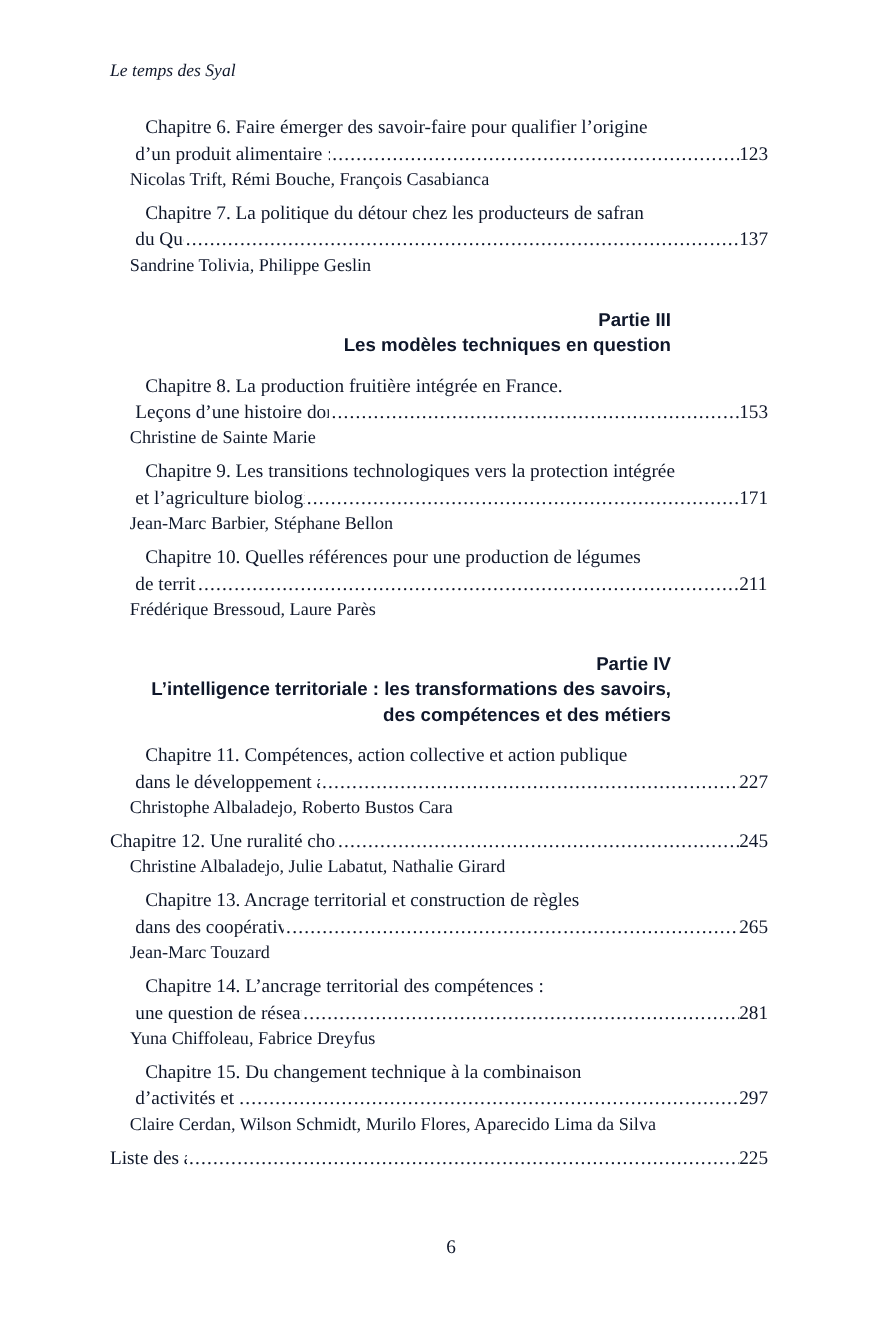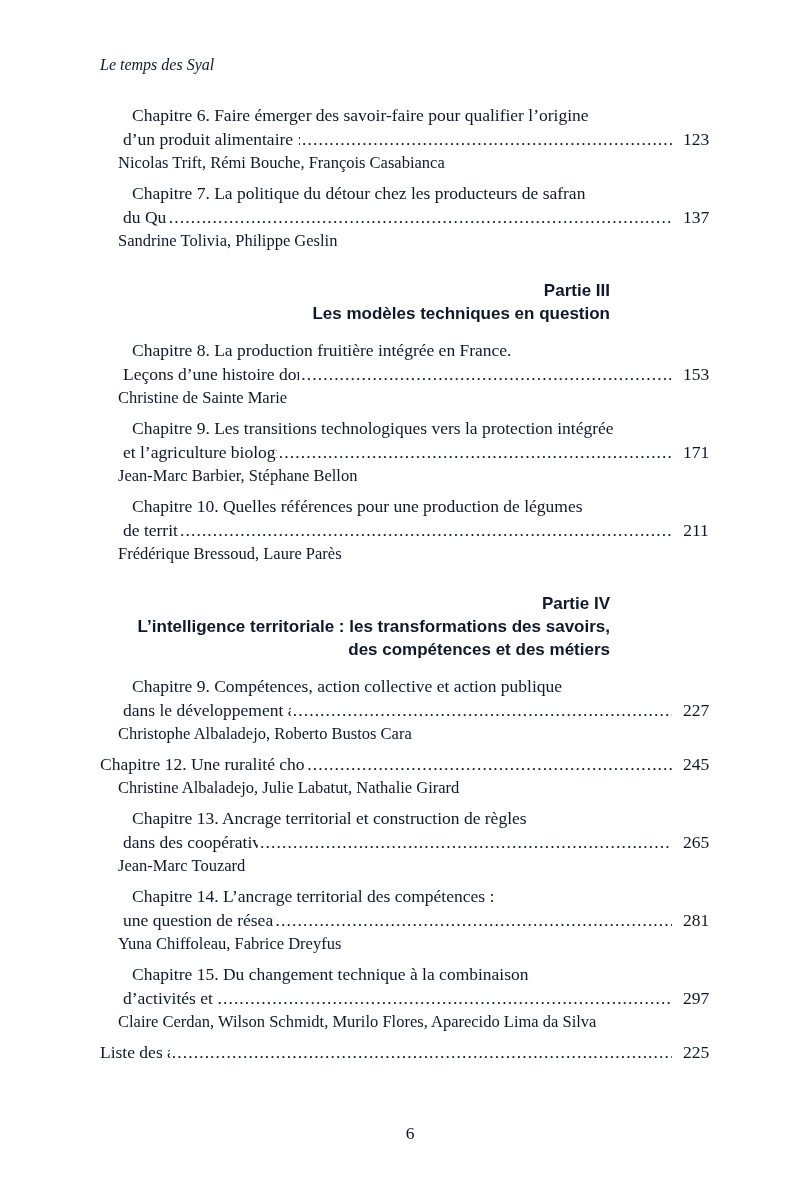"123" .pagenum { text-align: center -> left }
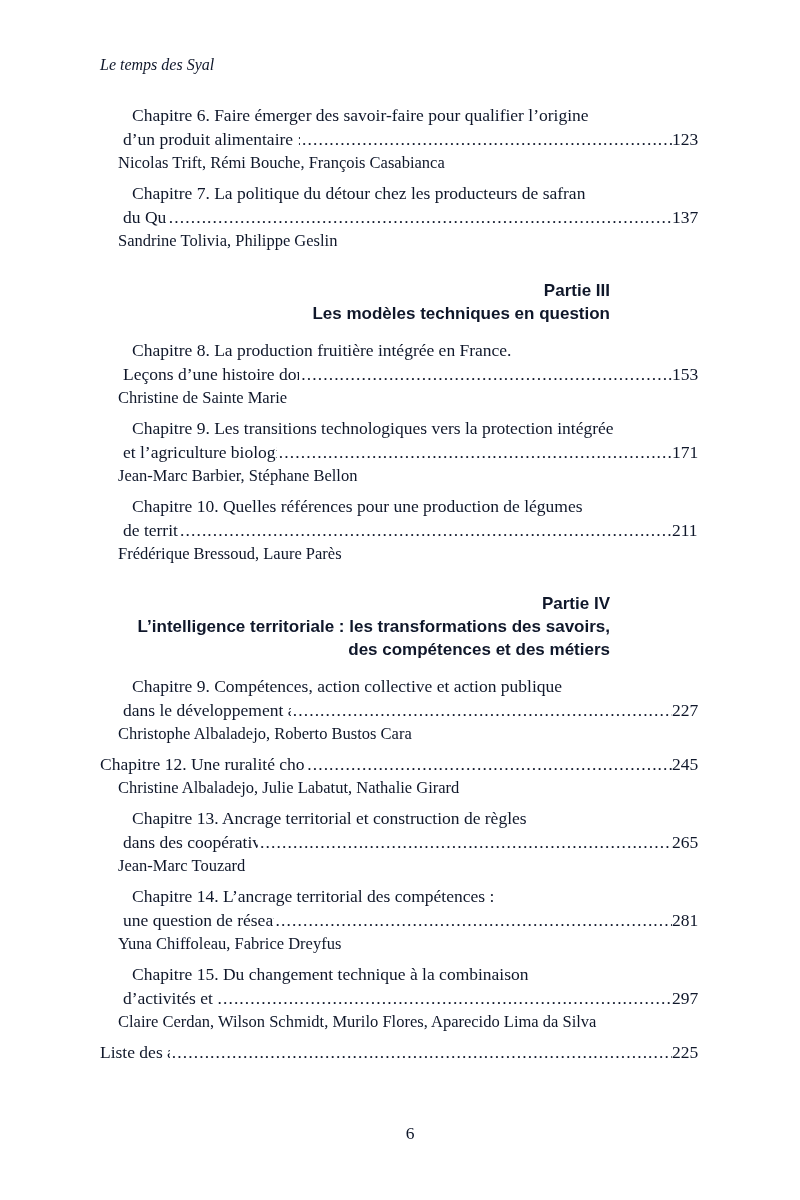"Chapitre 9. Compétences, action" div.title-line { text: 9 -> 11 }
